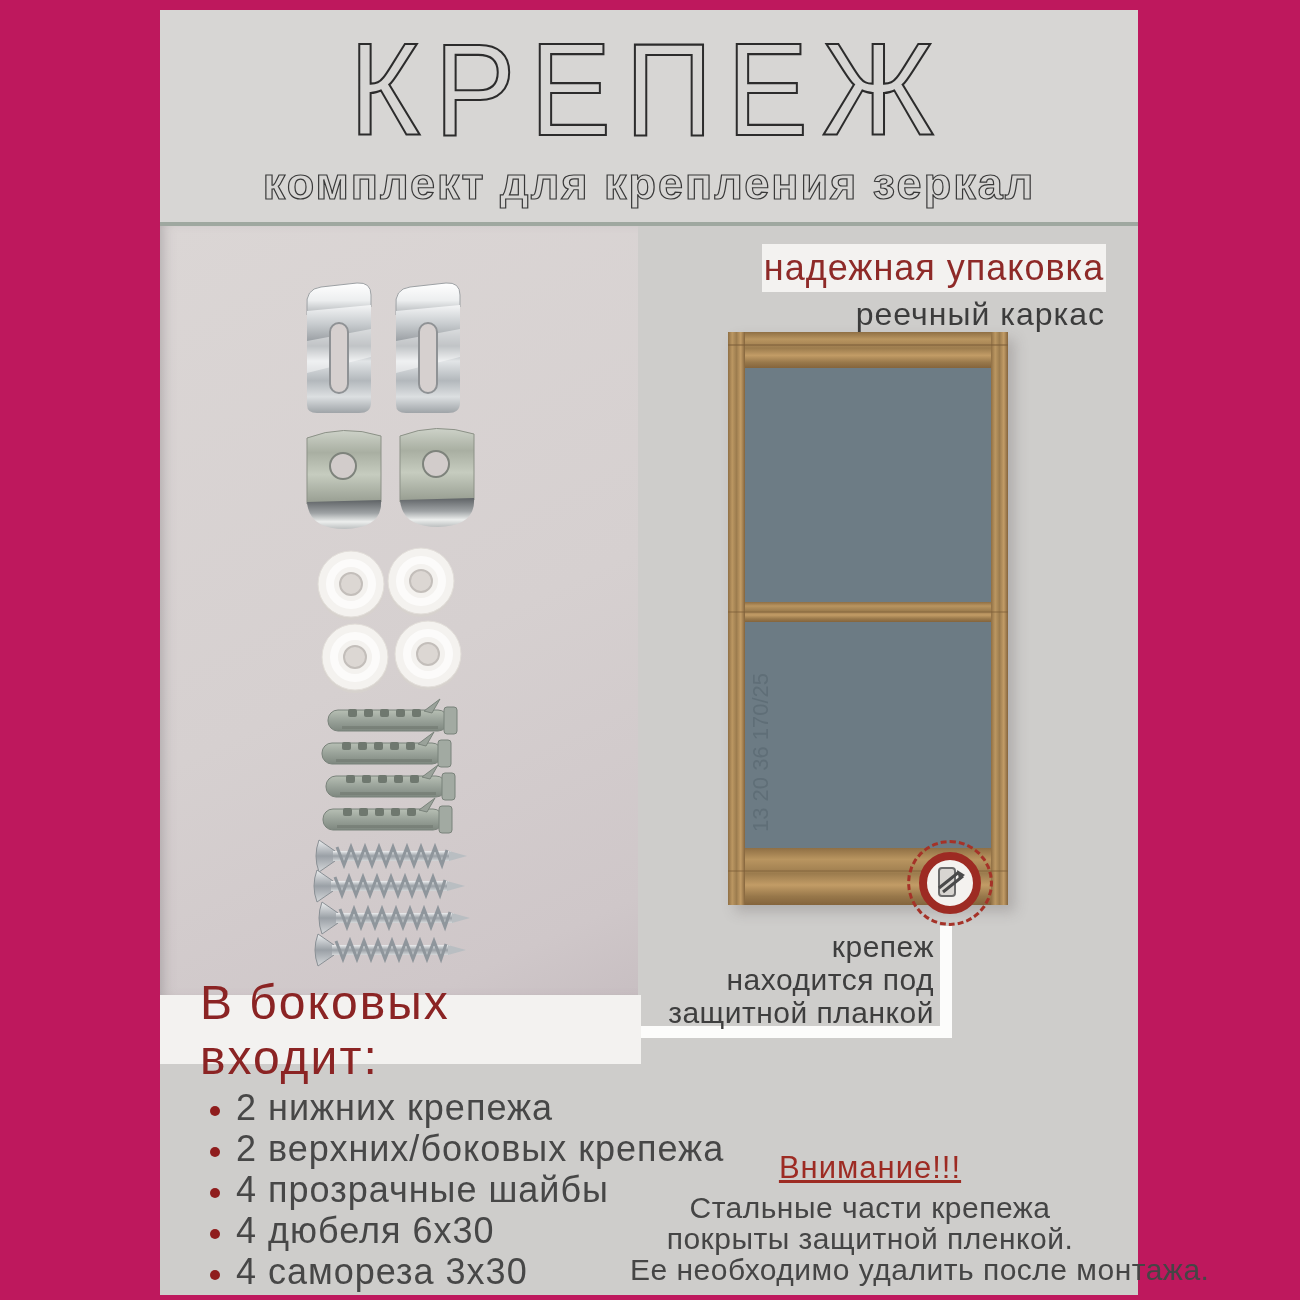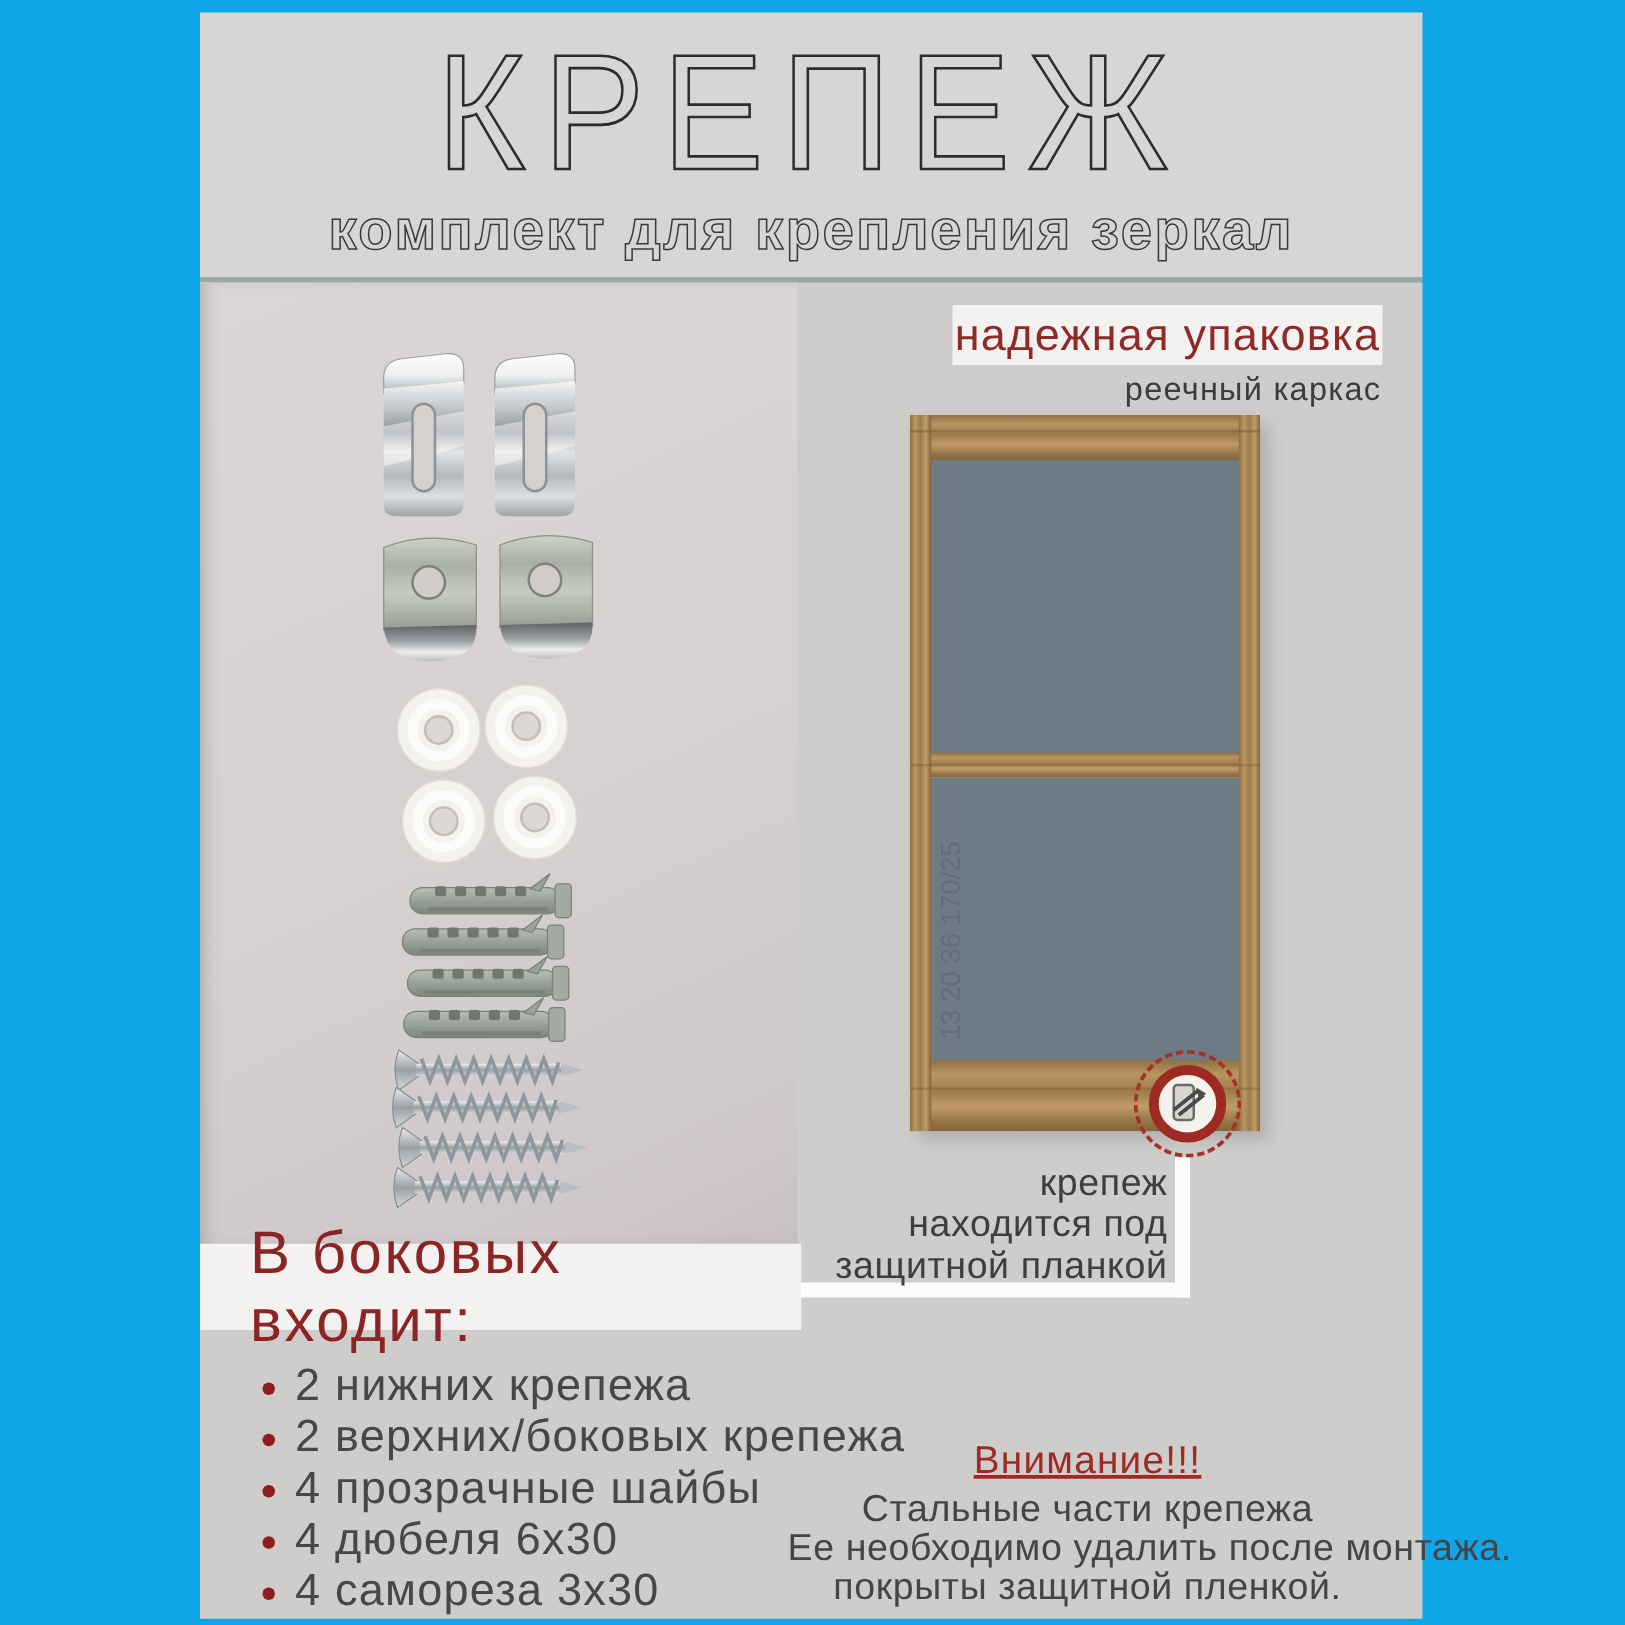"КРЕПЕЖ" #page { background: #0ea5e9 -> #be185d }
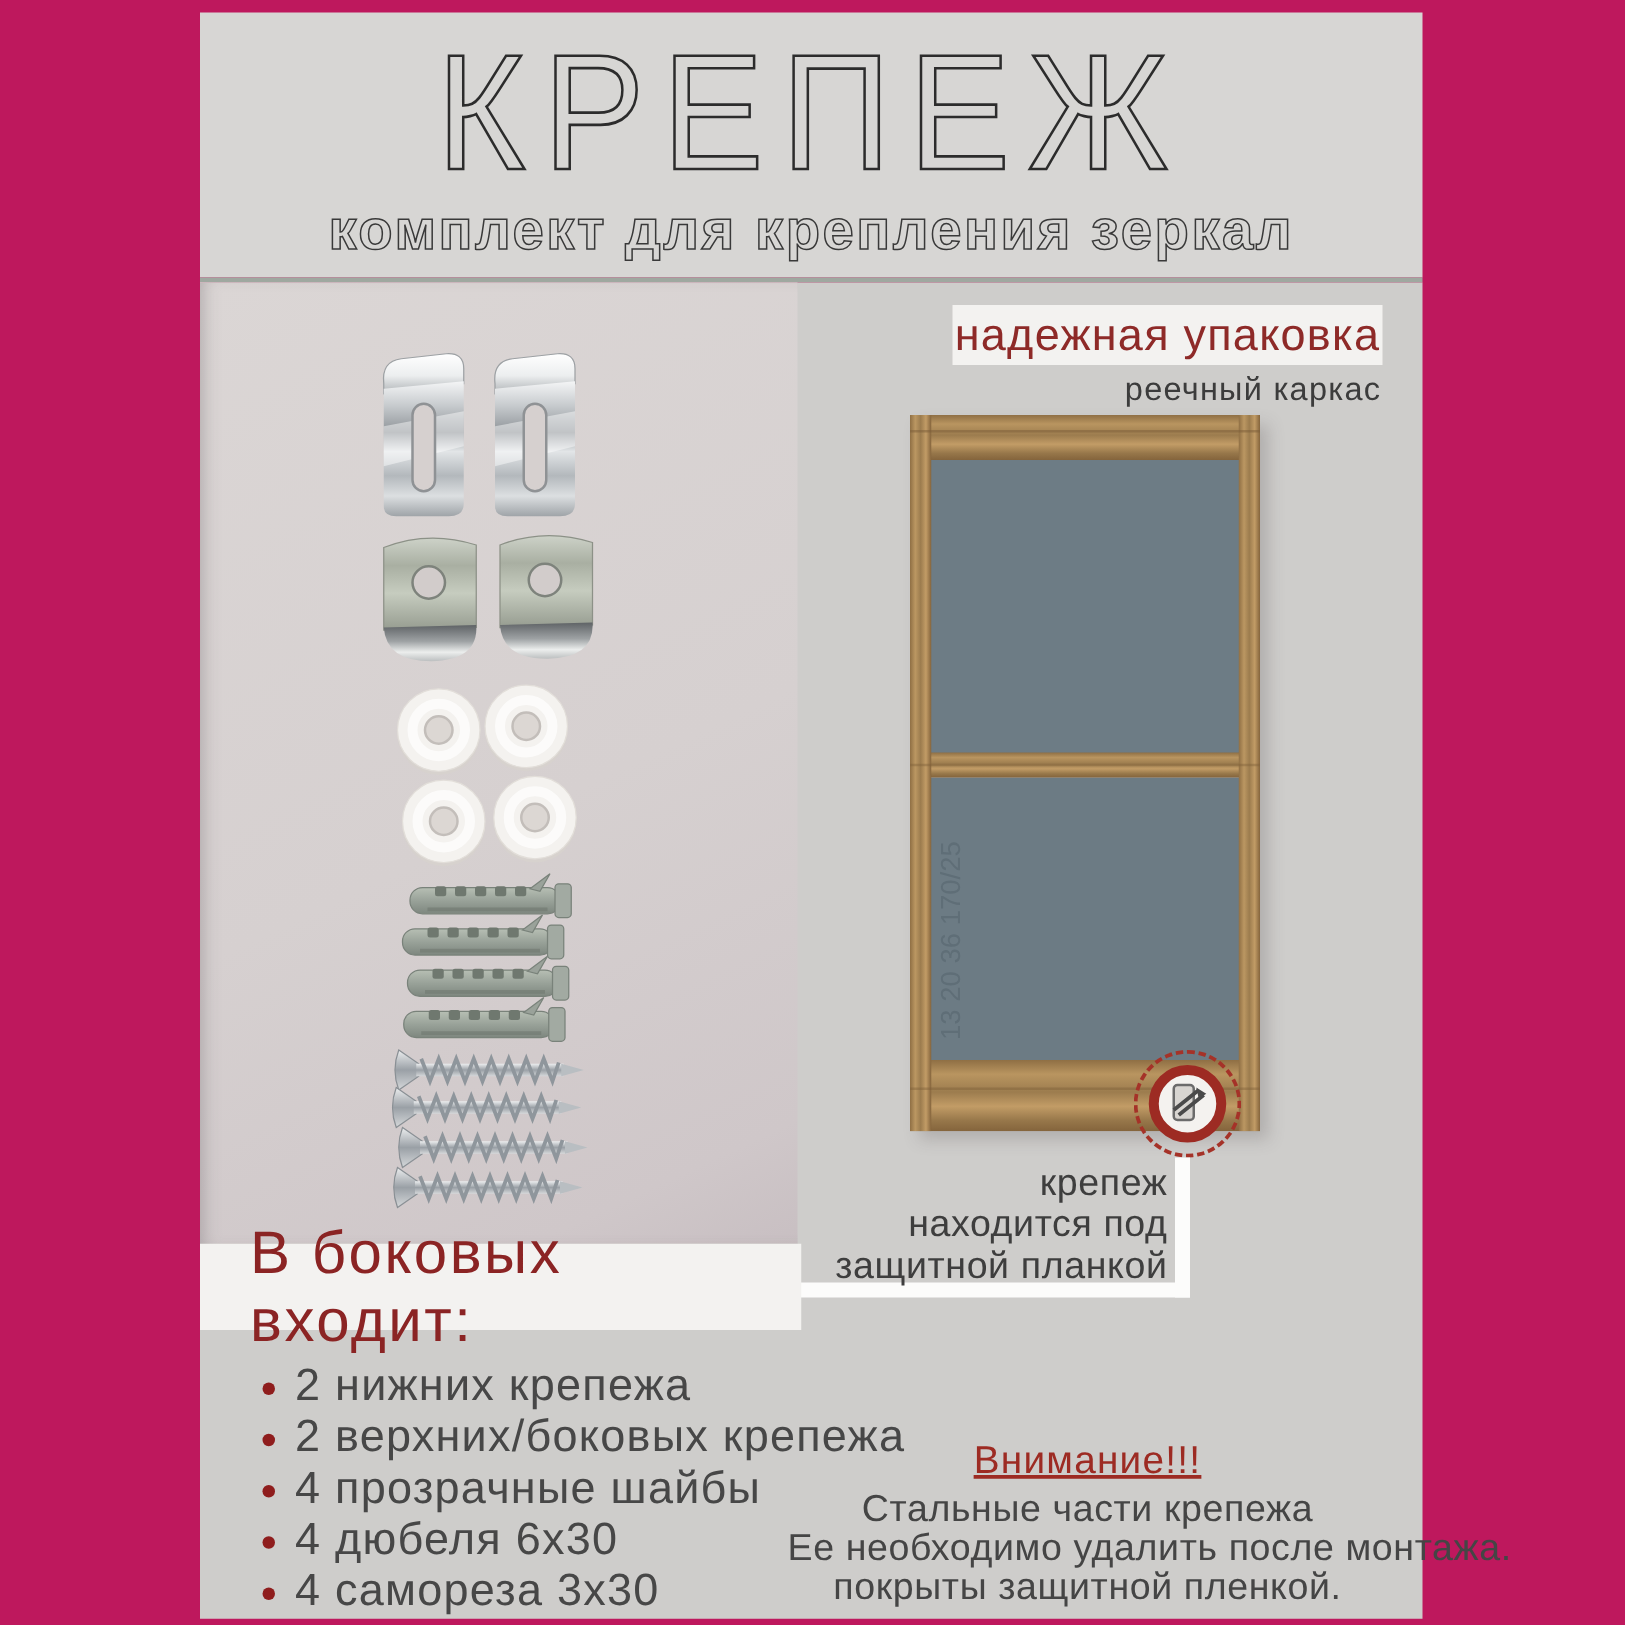"реечный каркас" #packaging-sublabel { font-size: 26px -> 32px }
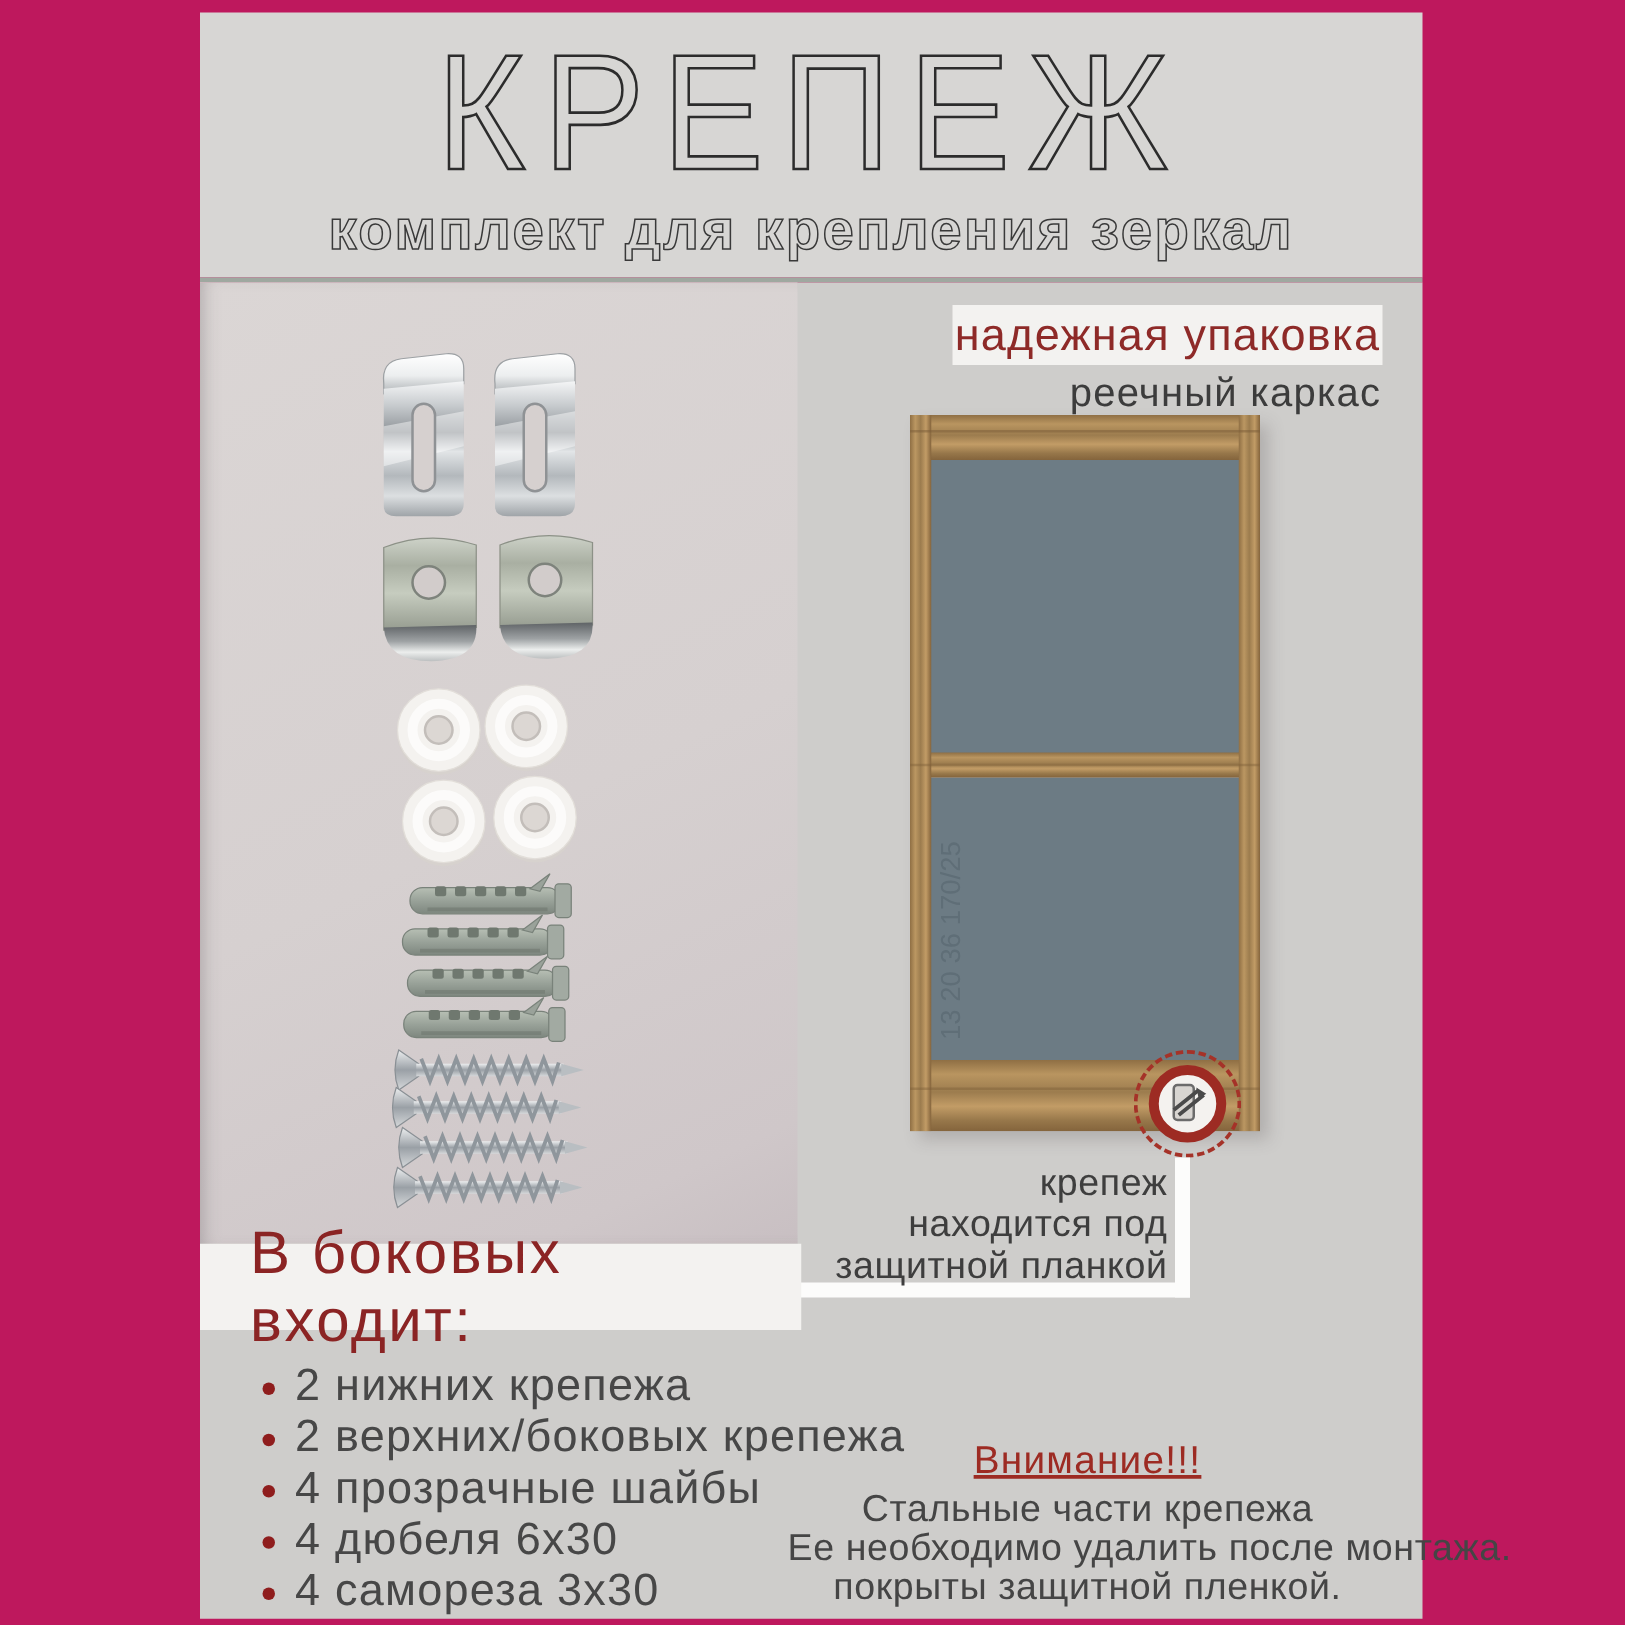"Ее необходимо удалить после монтажа." div.warning-line { order: before "покрыты защитной пленкой." -> after "покрыты защитной пленкой." }
